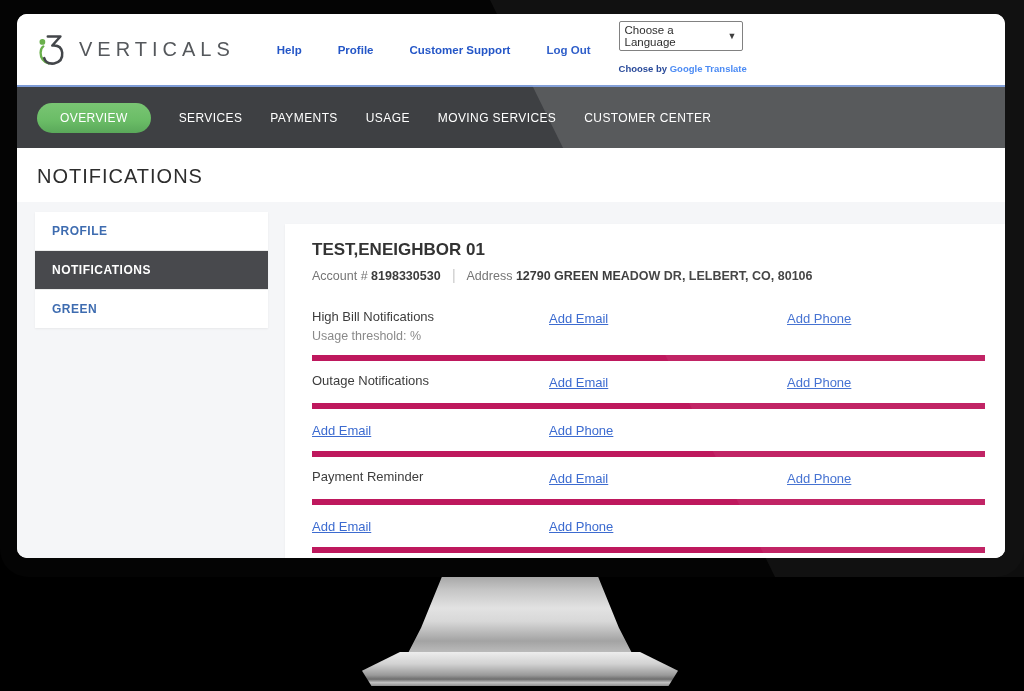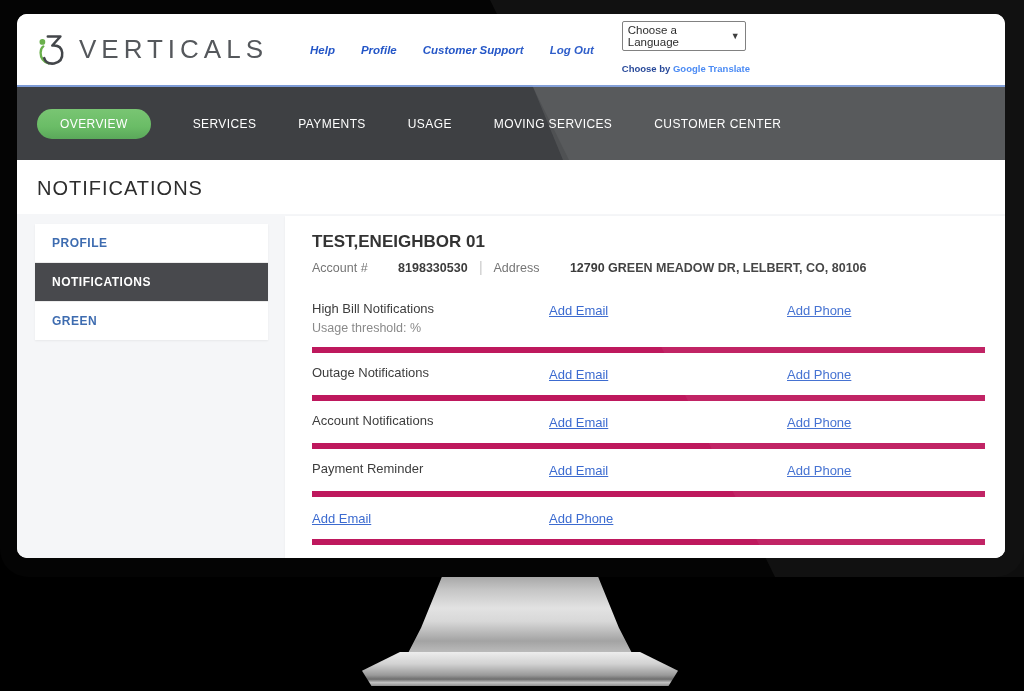"VERTICALS" .wordmark { font-size: 26px -> 20px }
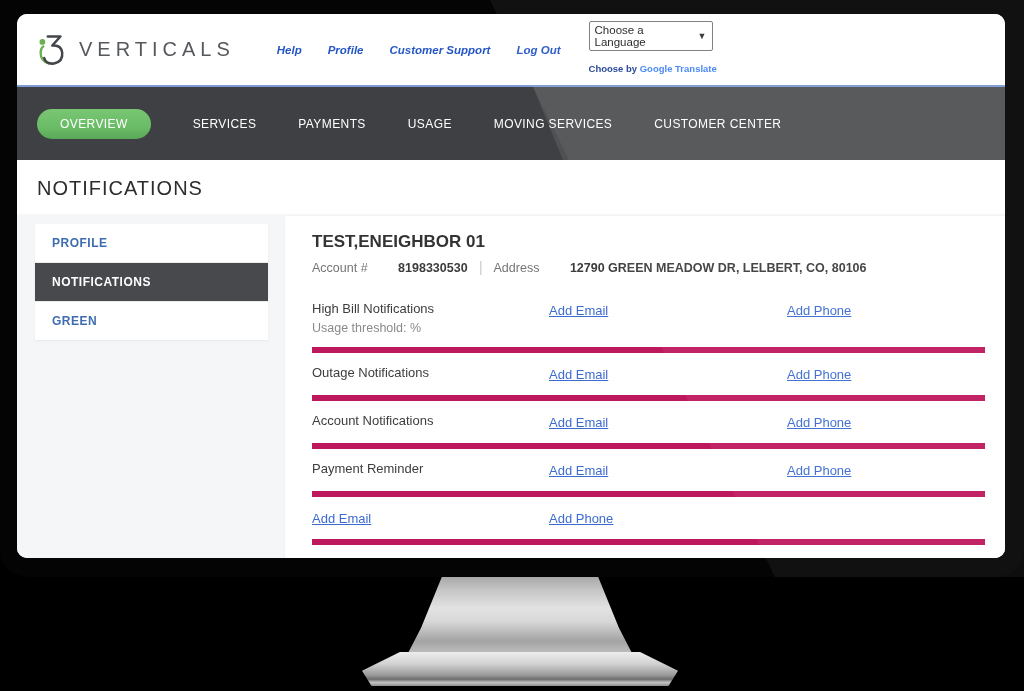"Help" .top-links { font-style: italic -> none; gap: 26px -> 36px }
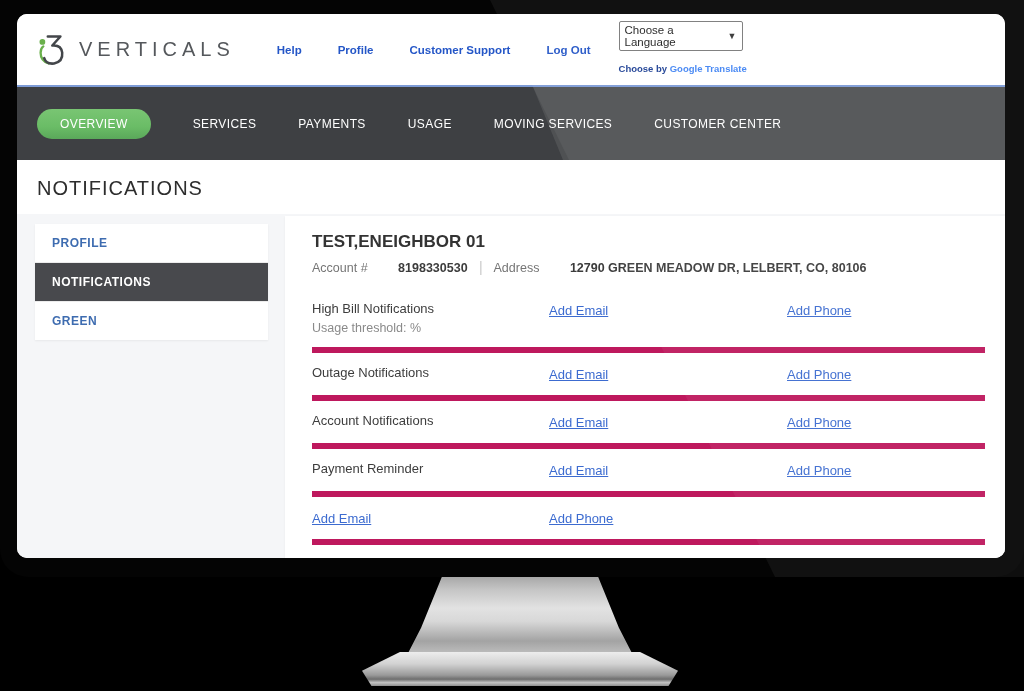"OVERVIEW" .mainnav { gap: 42px -> 28px; height: 73px -> 61px }
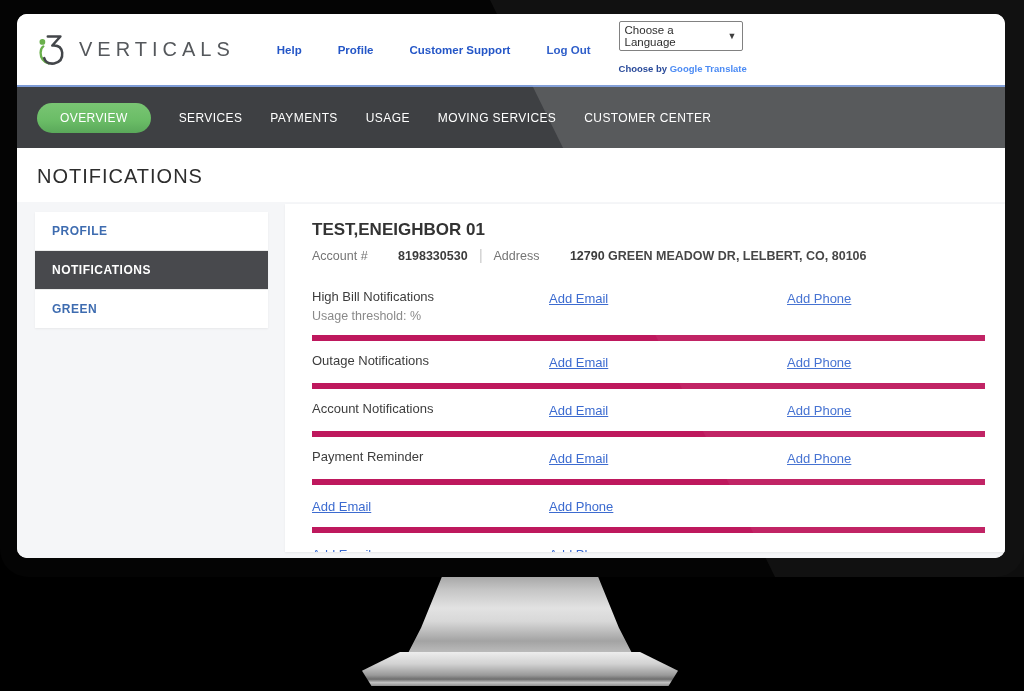"TEST,ENEIGHBOR 01" .main-card { top: 2px -> 22px }
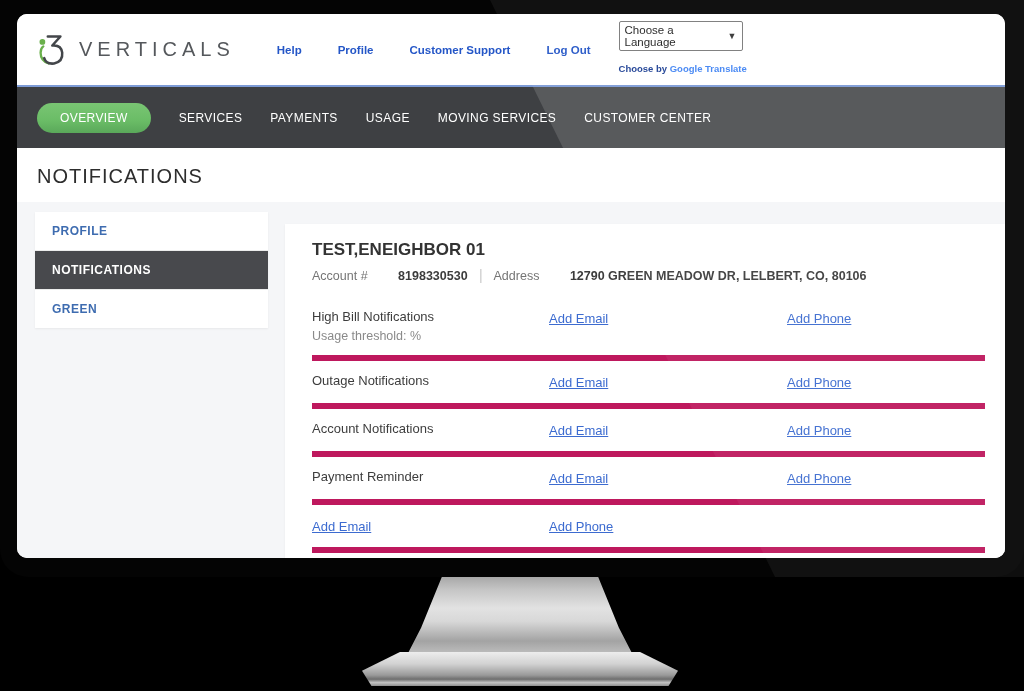"8198330530" .acct-meta b { margin-left: 27px -> none }
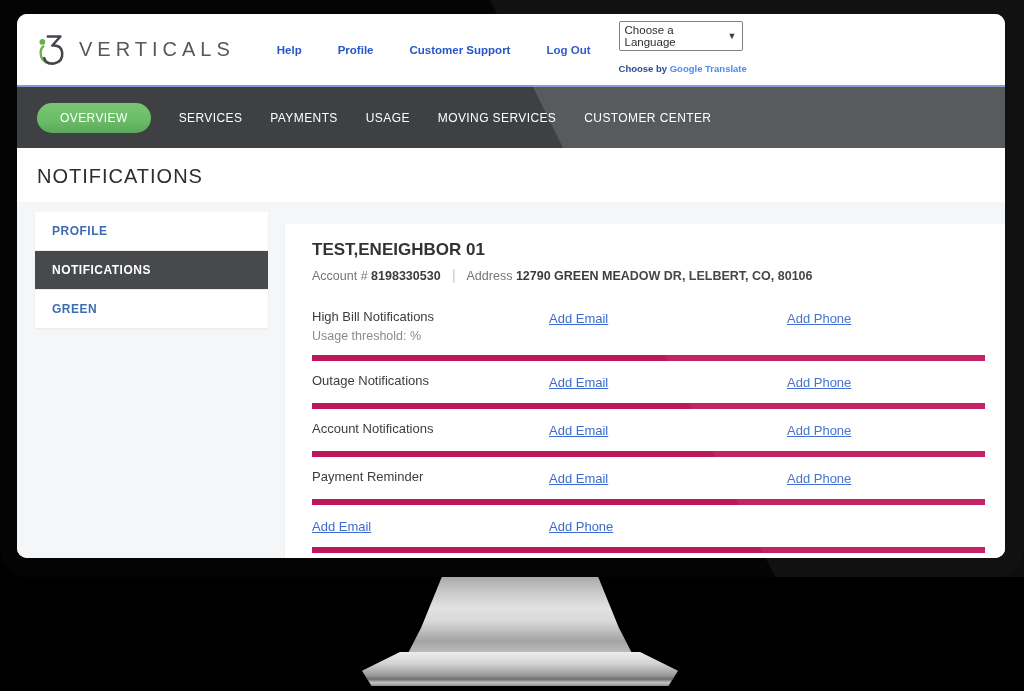"Account Notifications" div { html: <div> <div>Account Notifications</div> </div> -> none }
